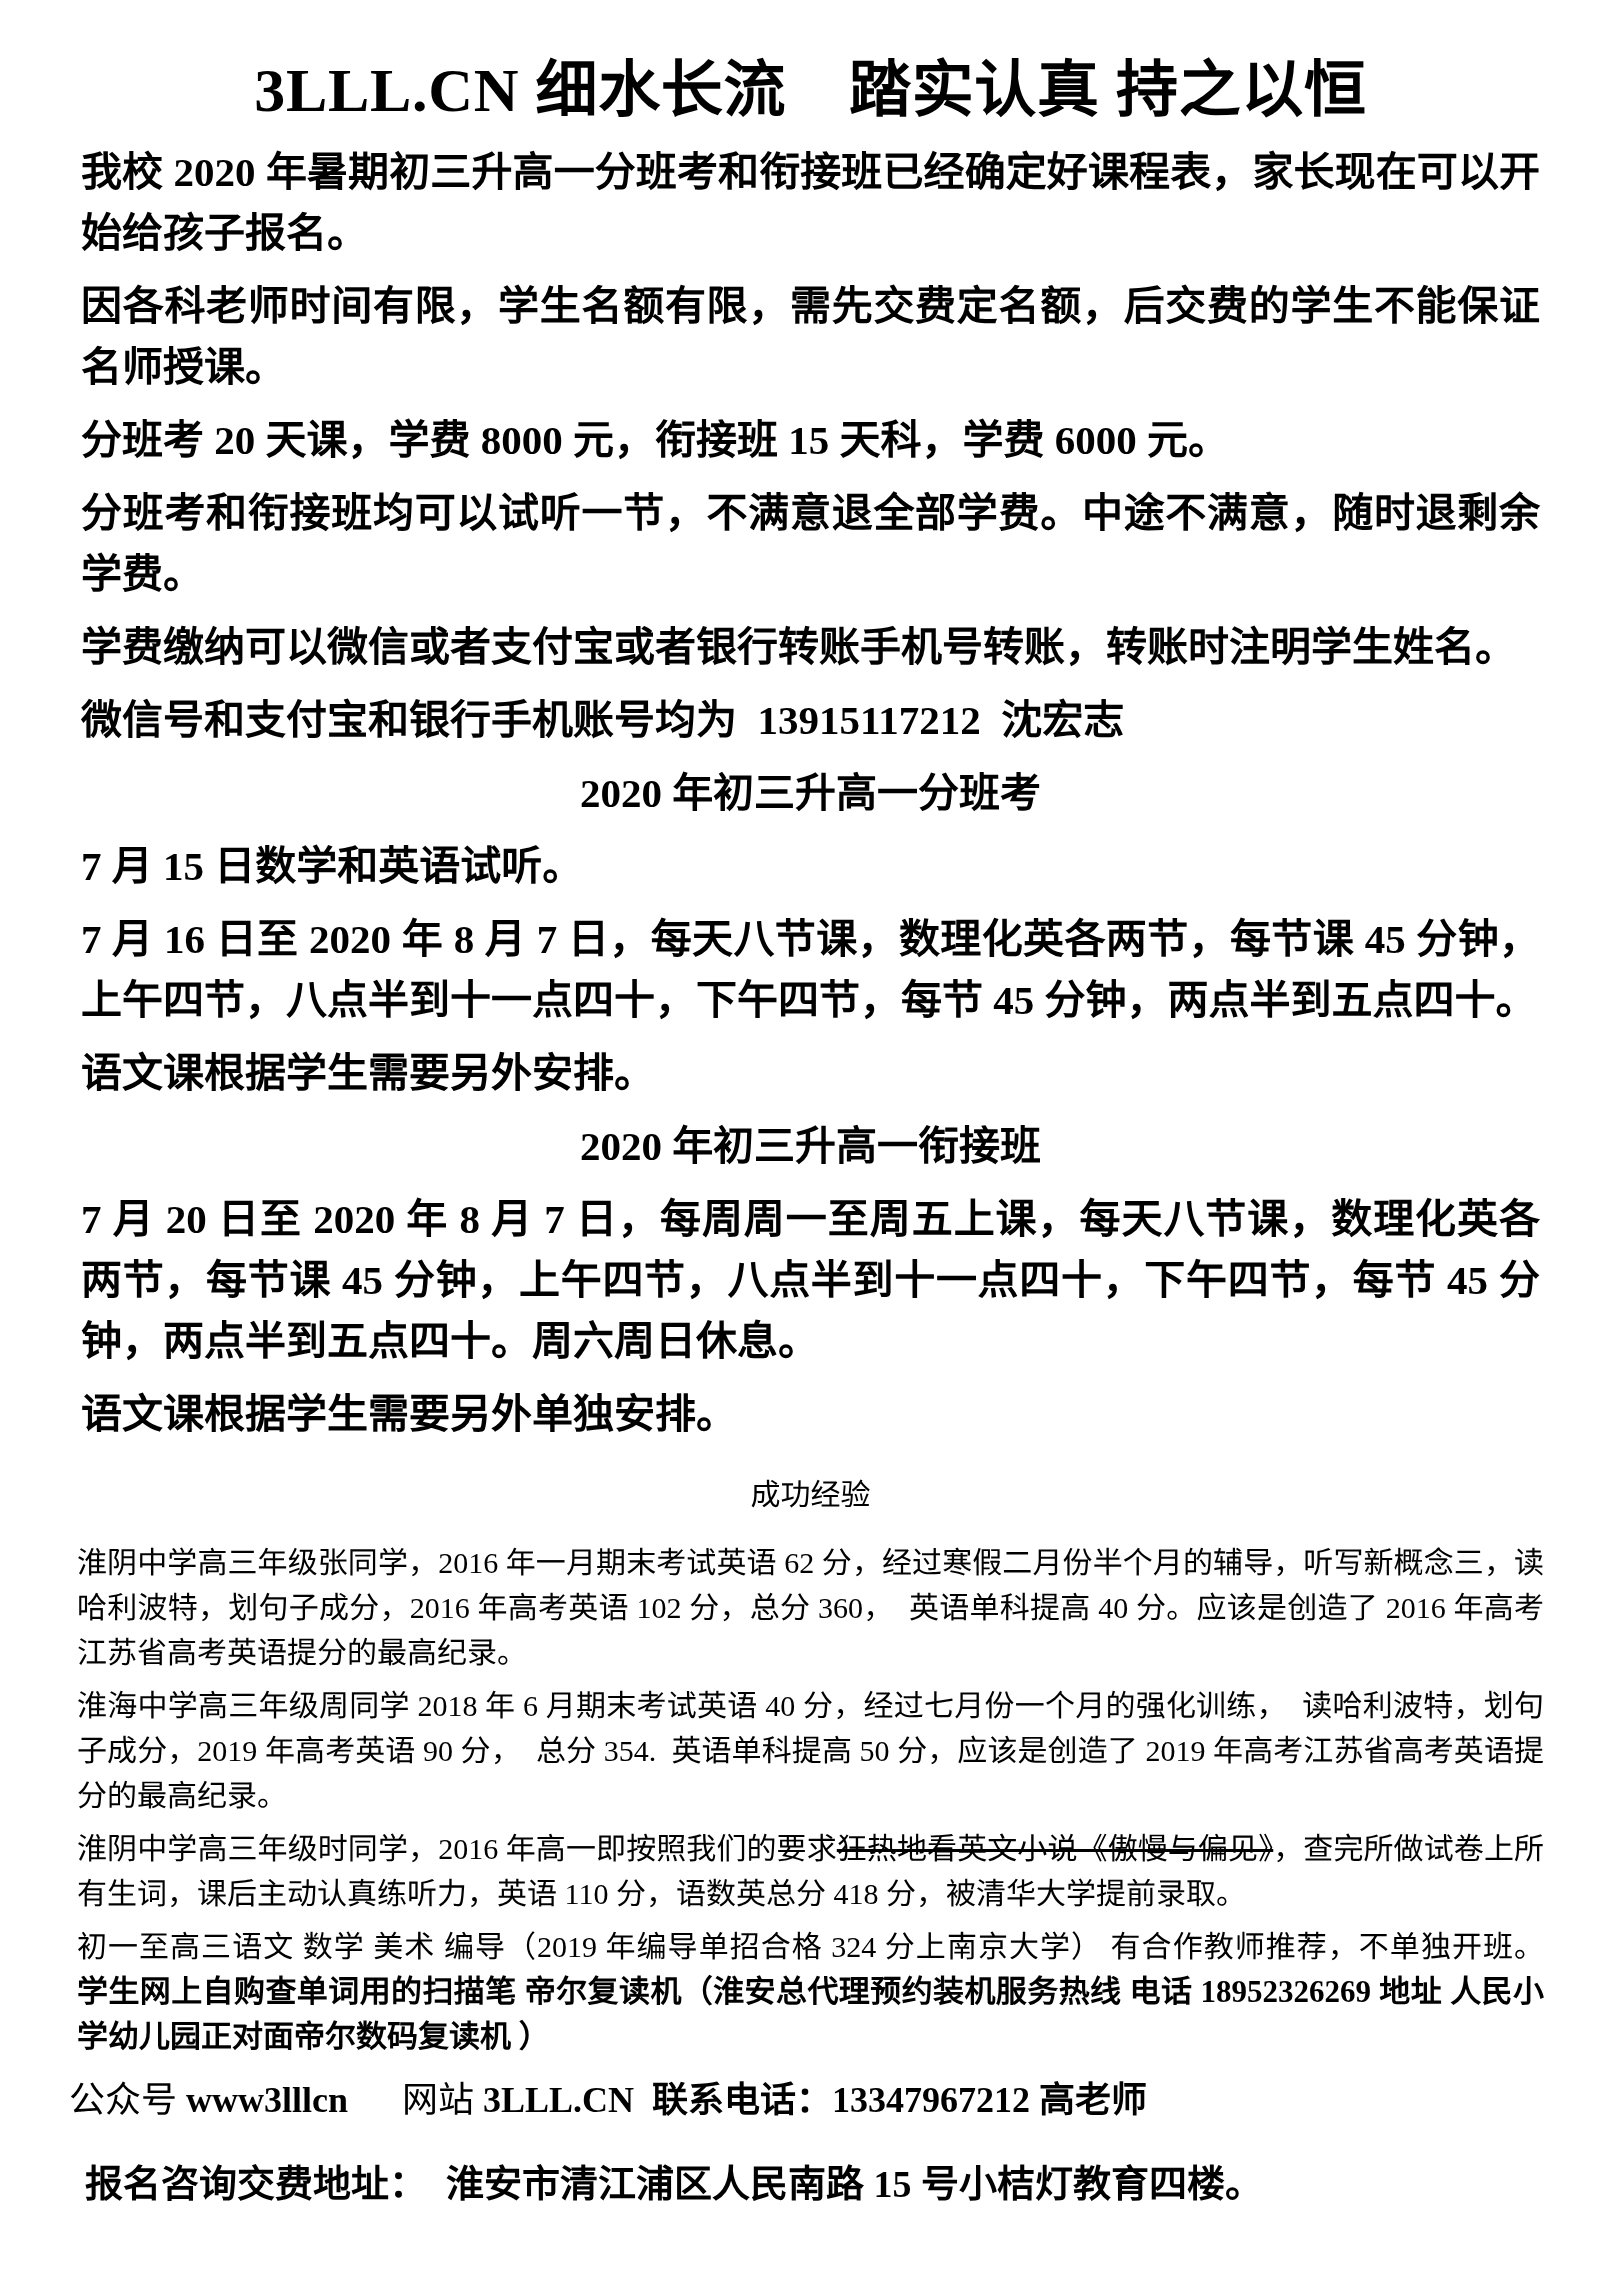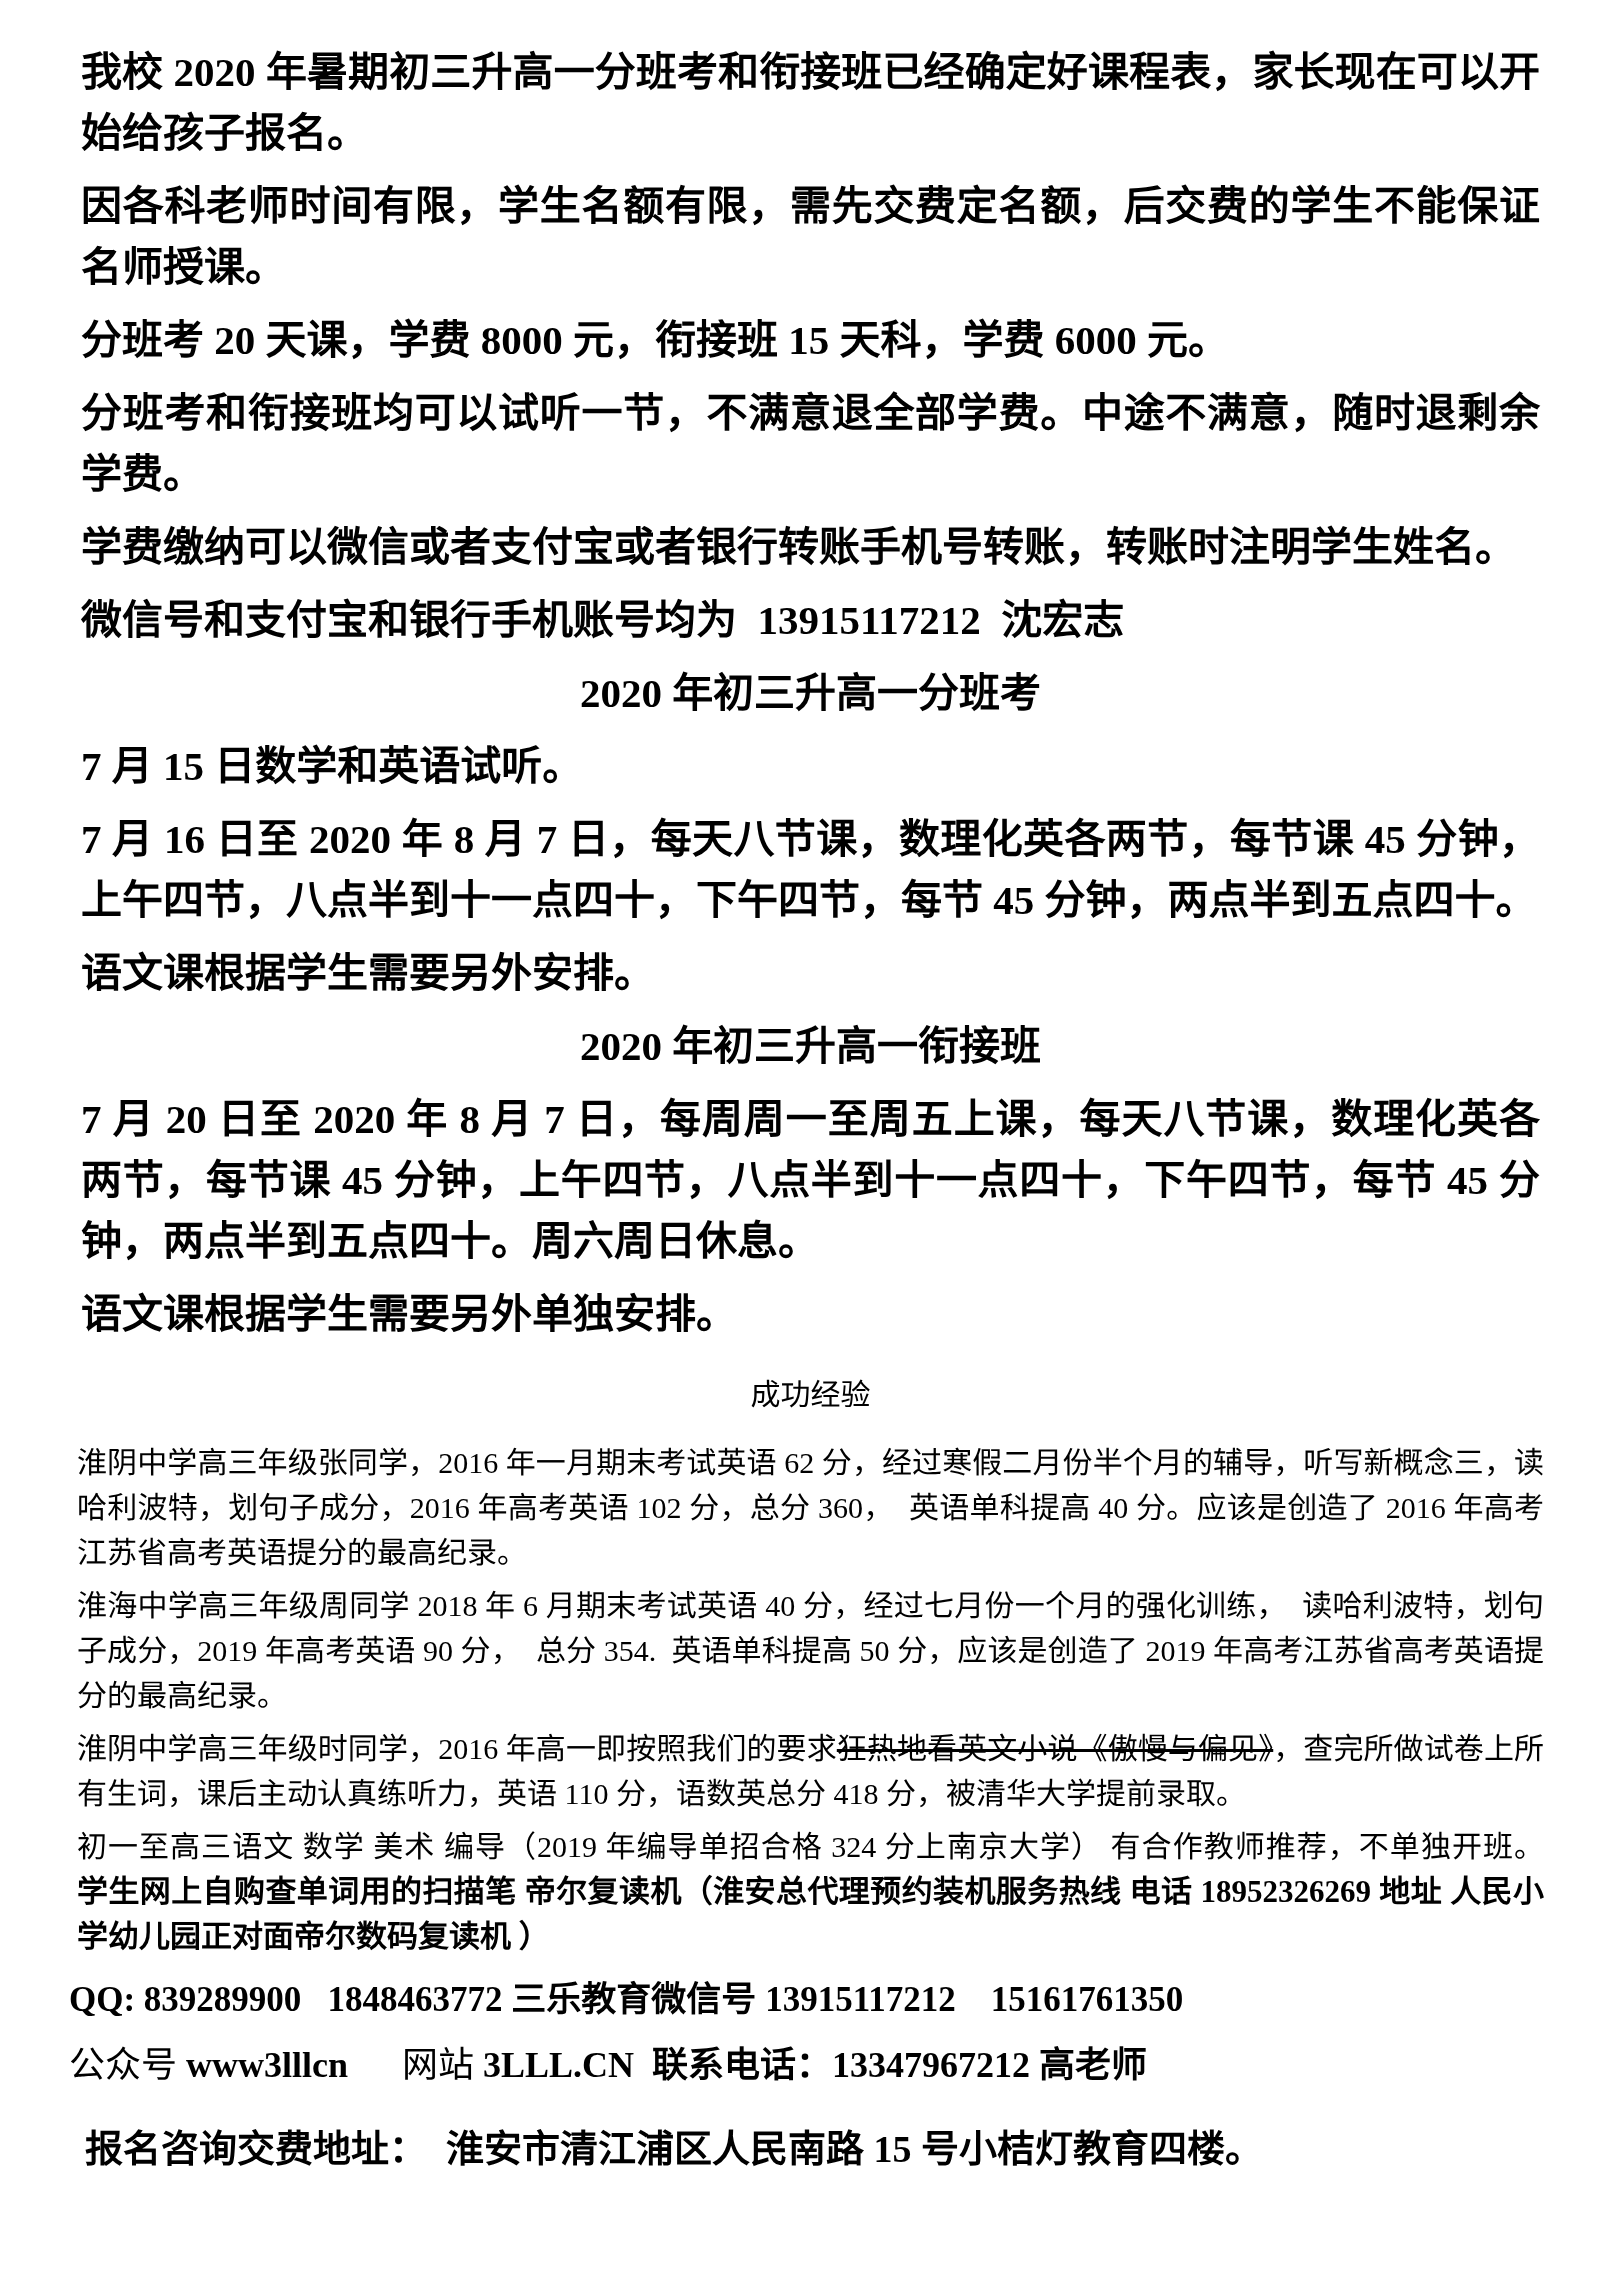"3LLL.CN 细水长流 踏实认真 持之以恒" h1.doc-title { html: none -> <h1>3LLL.CN 细水长流 踏实认真 持之以恒</h1> }
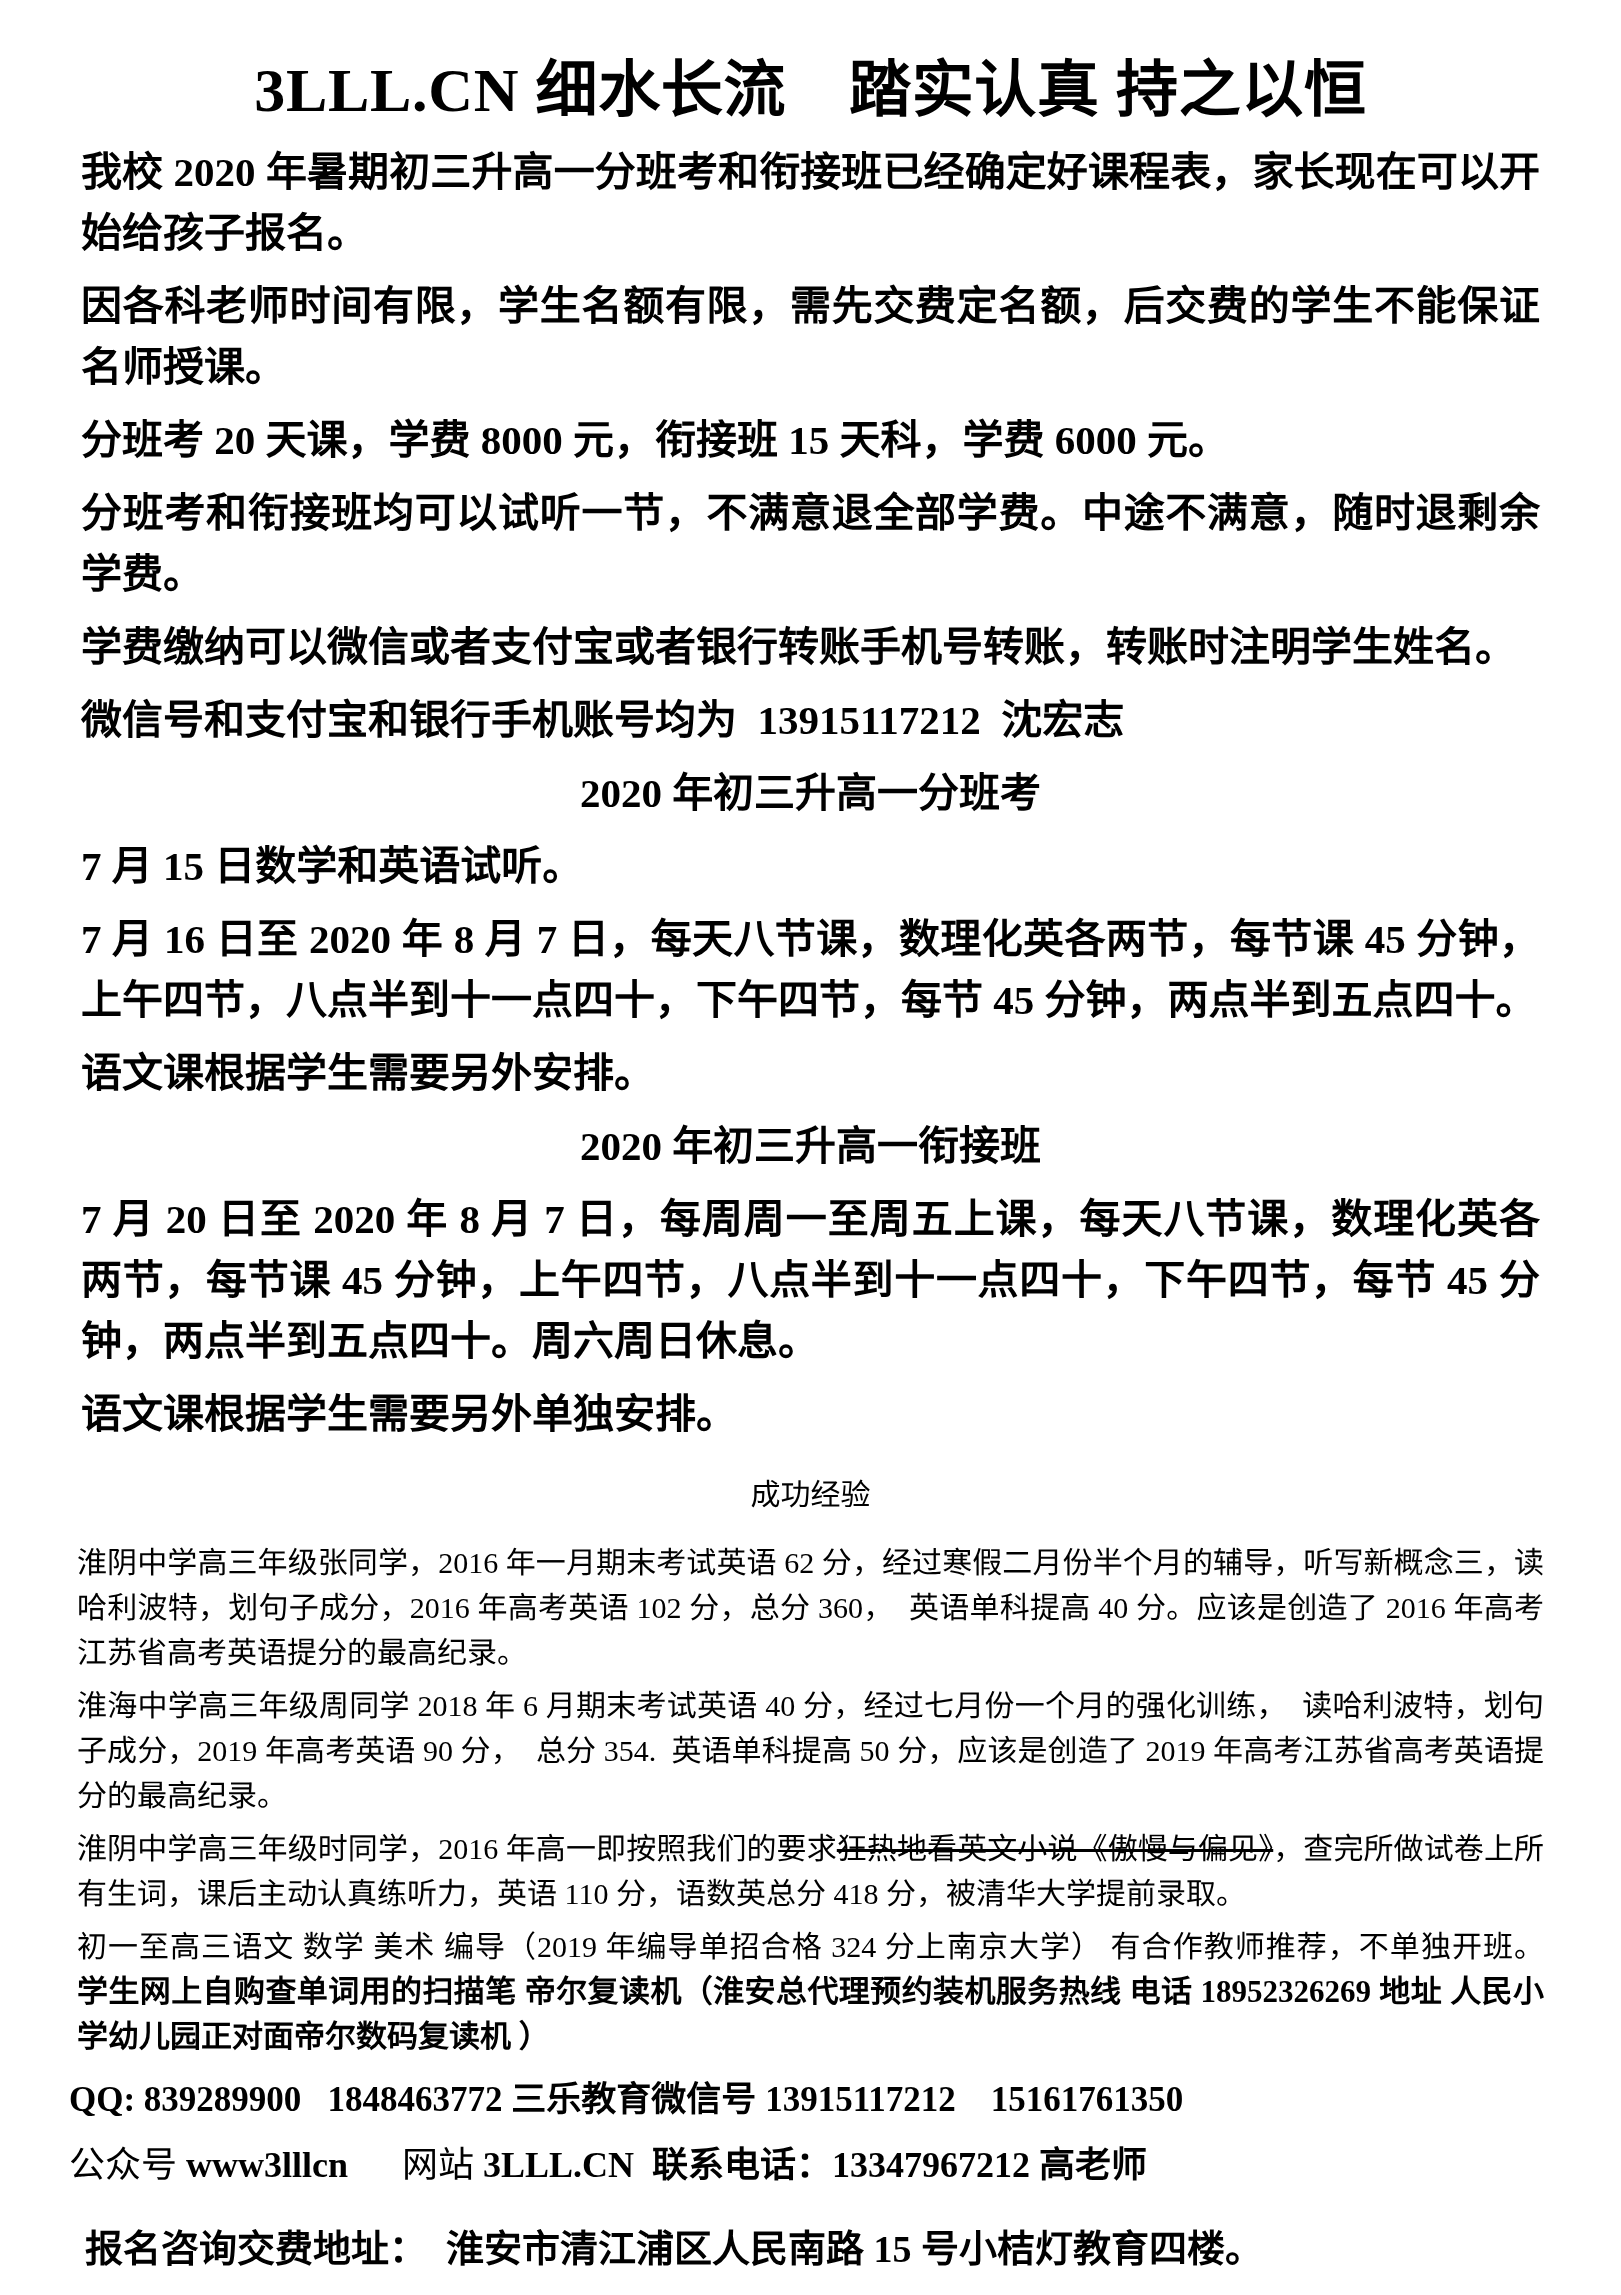"QQ: 839289900 1848463772 三乐教育微信号" p.qq-line { html: <p><span>QQ: 839289900 1848463772 </span><span>三乐教育微信号 </span><span>13915117212 15161761350</span></p> -> none }
